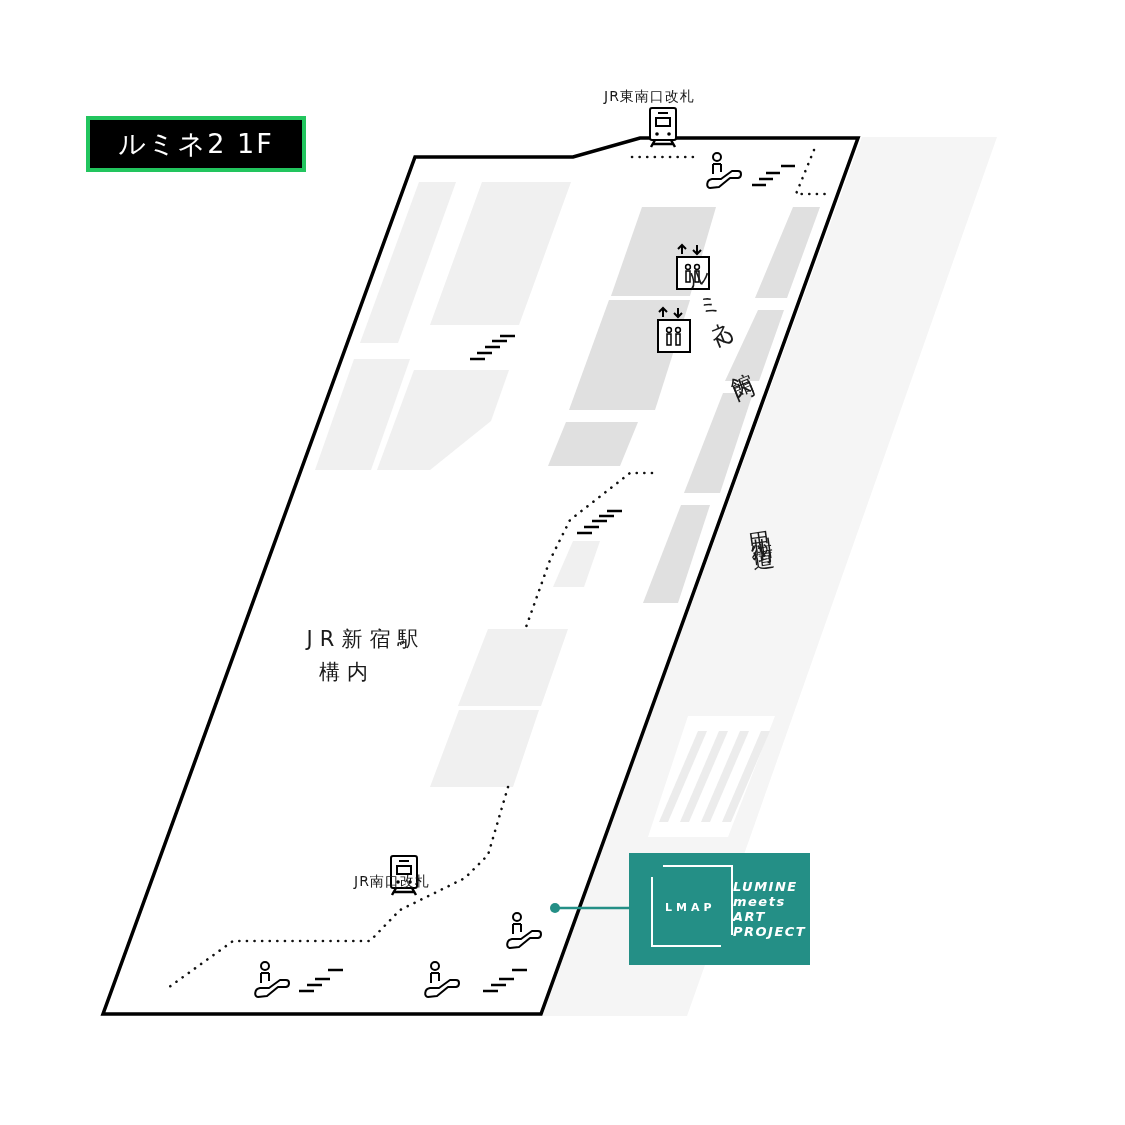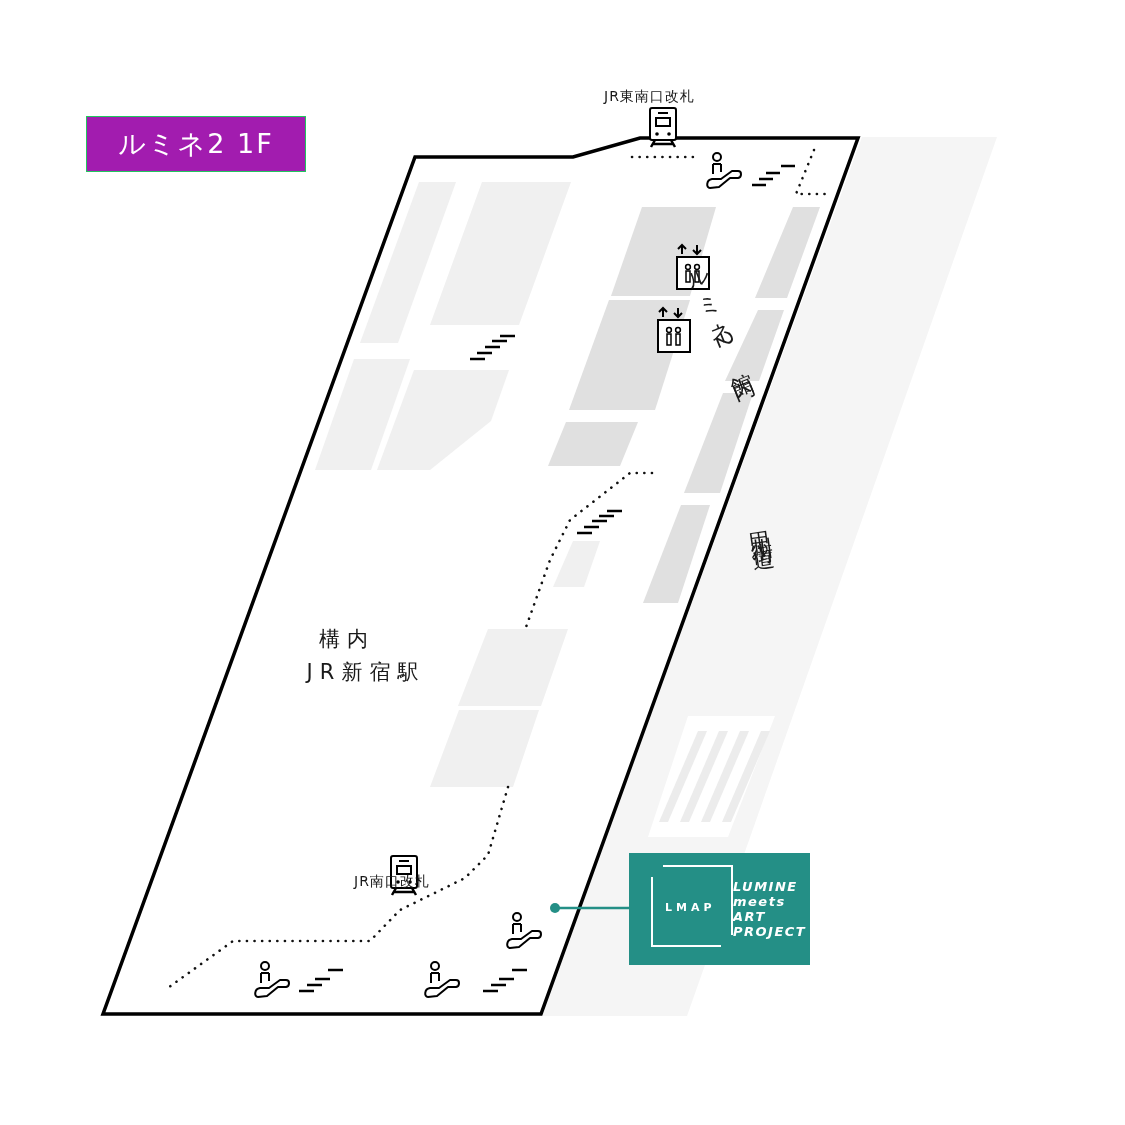"ルミネ2 1F" .floor-badge { background: #a21caf -> #000000; border: 1px solid #22c55e -> 4px solid #22c55e }
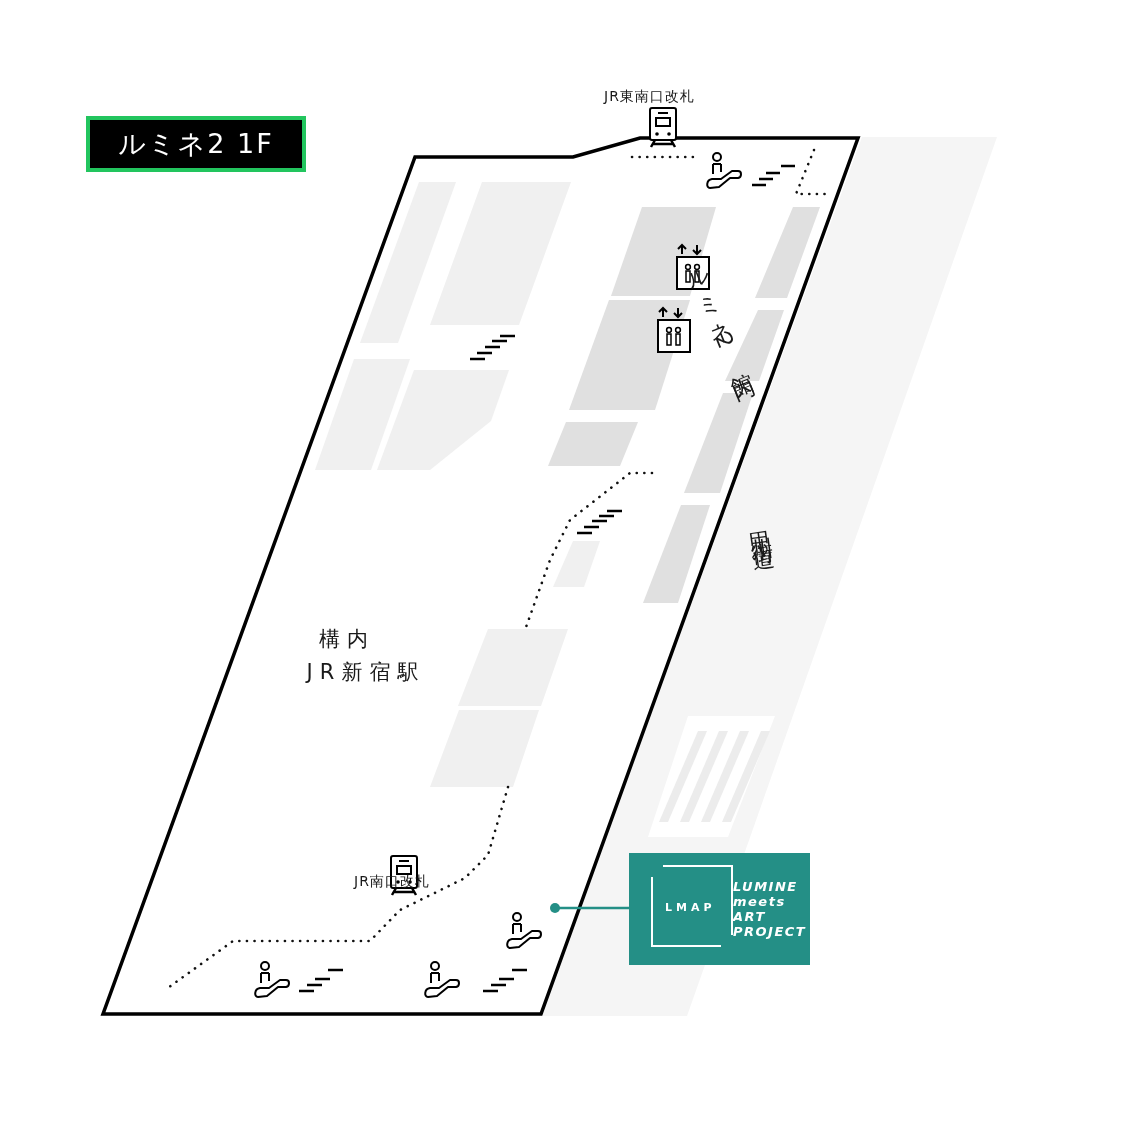"構内" div { order: before "JR新宿駅" -> after "JR新宿駅" }
